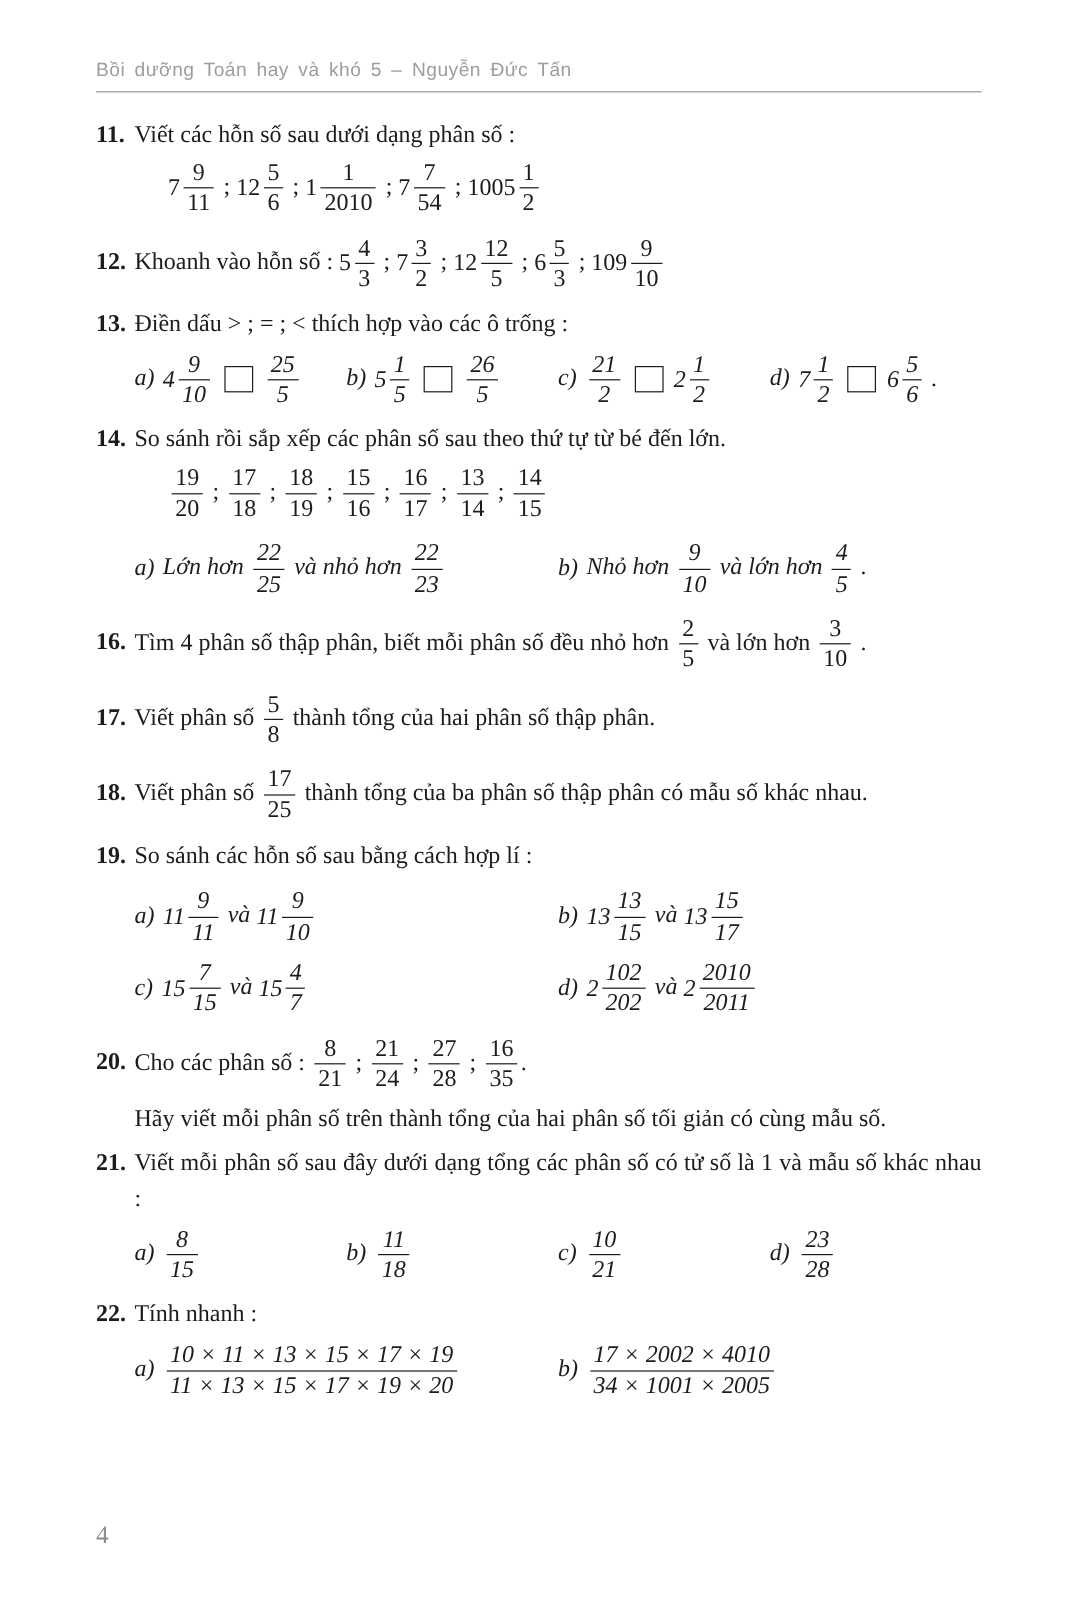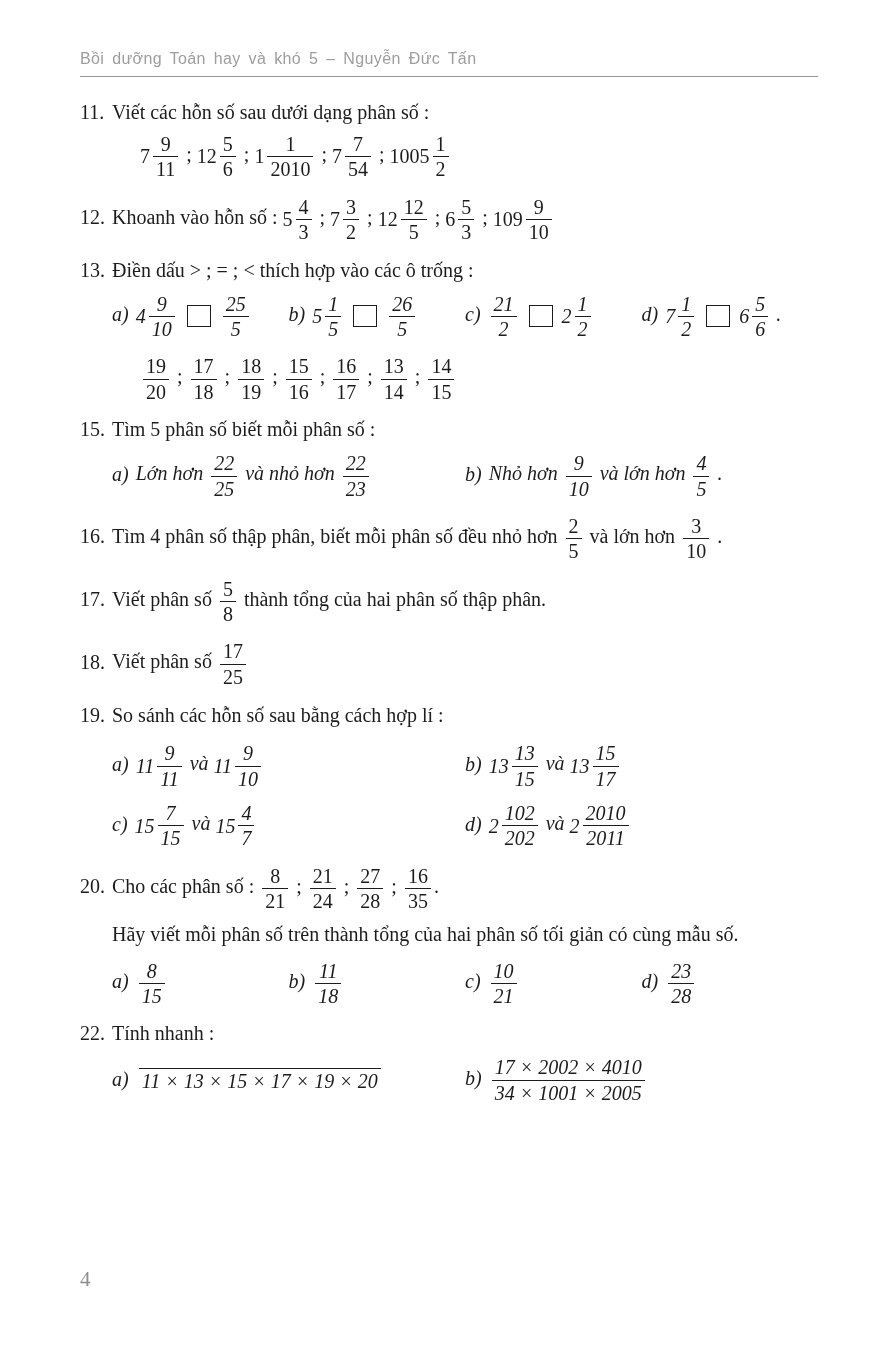"11." .pnum { font-weight: 400 -> 700 }
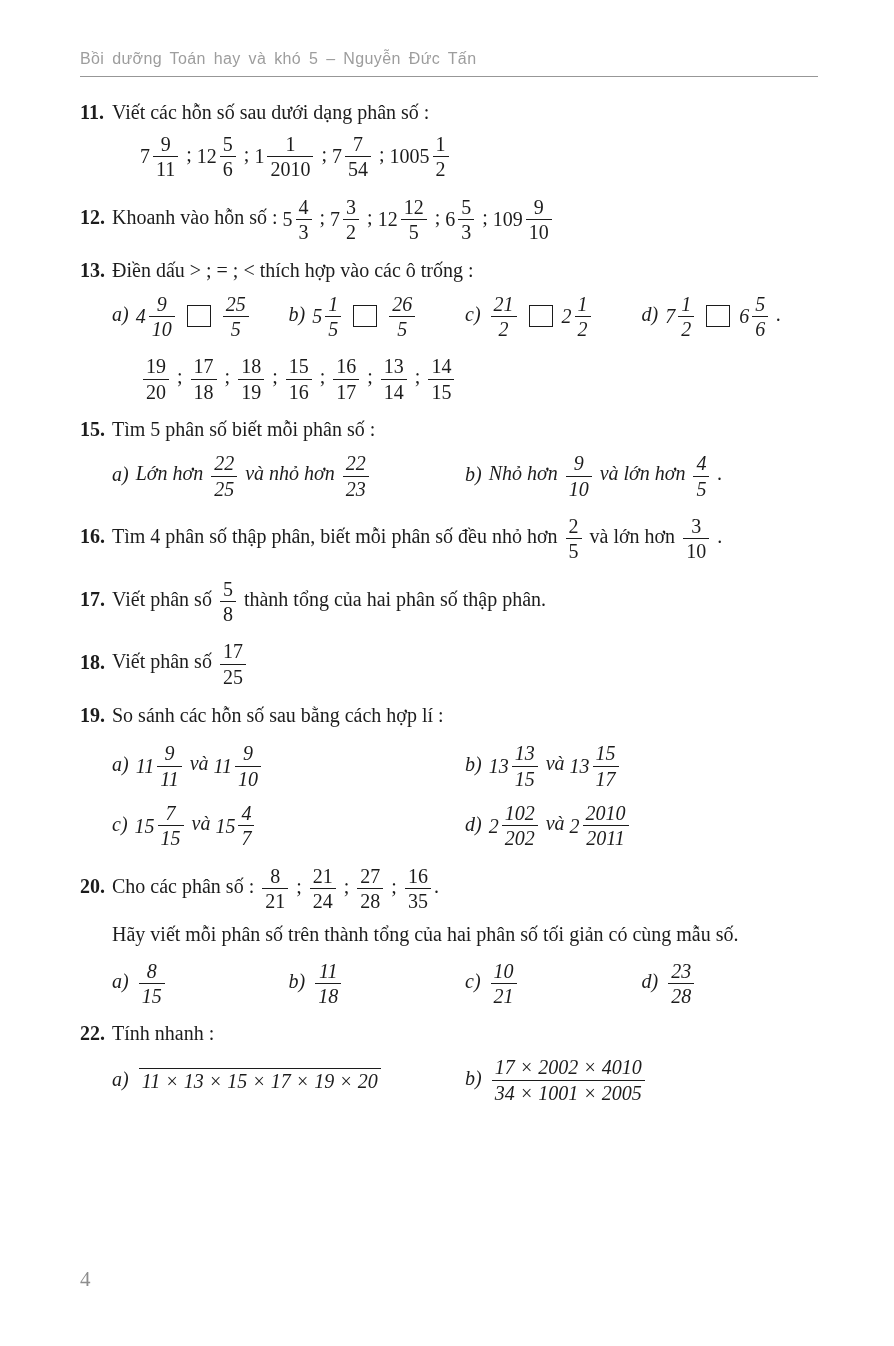"14. So sánh rồi sắp" p.row { html: none -> <p><span>14. </span><span>So sánh rồi sắp xếp các phân số sau theo thứ tự từ bé đến lớn.</span></p> }
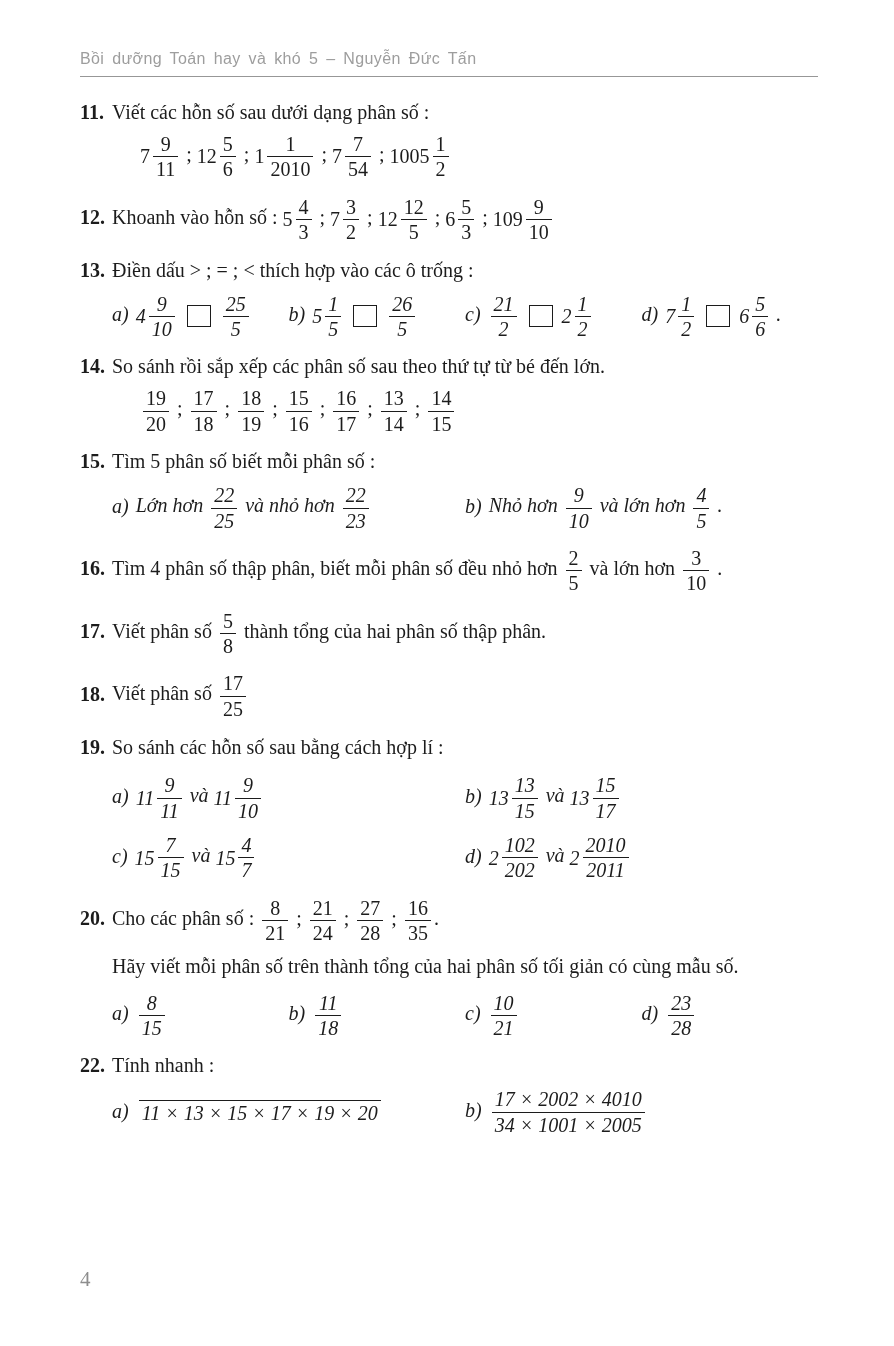"15. Tìm 5 phân số" p.row { html: <p><span>15. </span><span>Tìm 5 phân số biết mỗi phân số :</span></p> -> none }
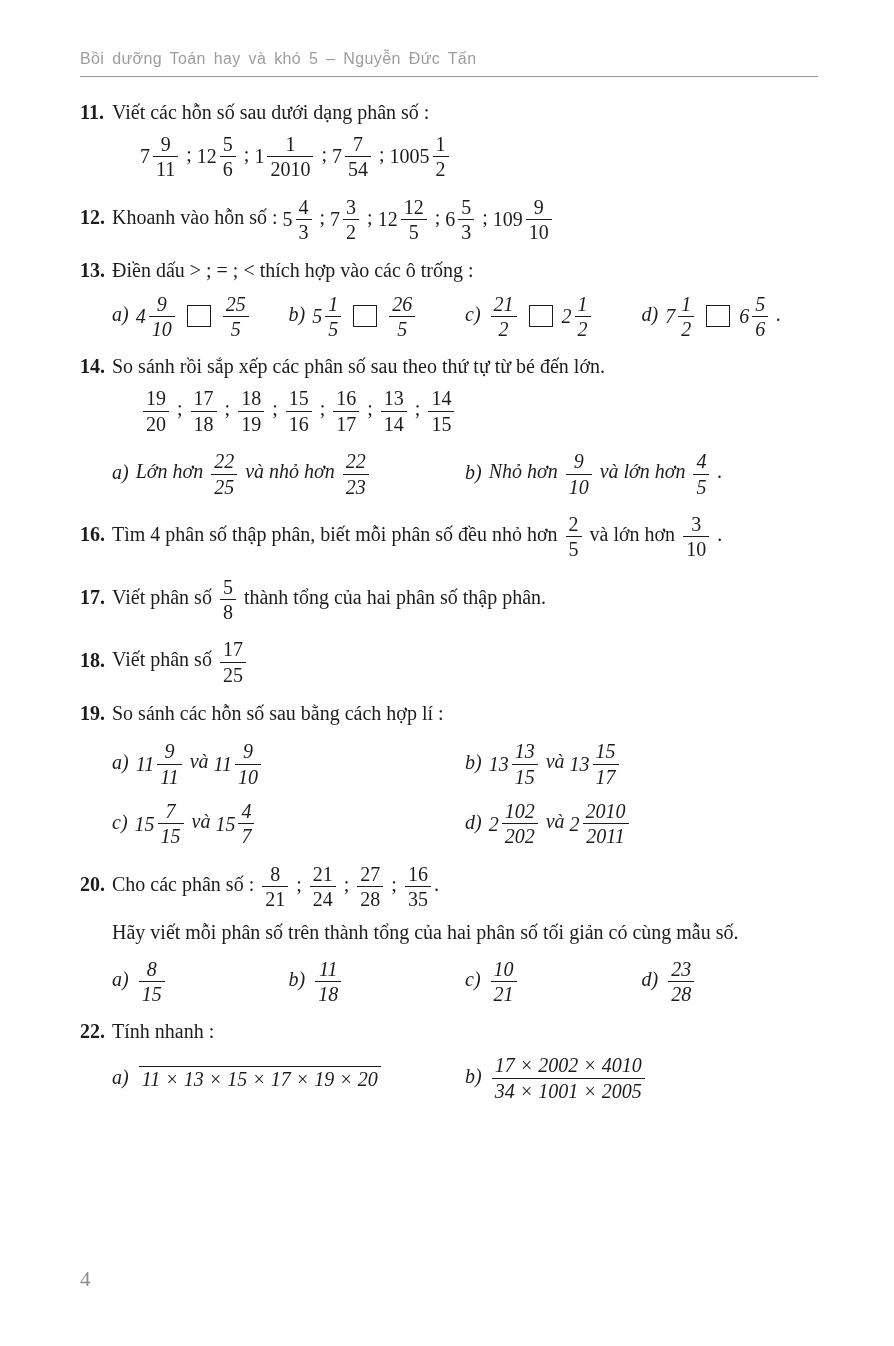"thành tổng của ba phân" span.txt { html: none -> <span> thành tổng của ba phân số thập phân có mẫu số khác nhau.</span> }
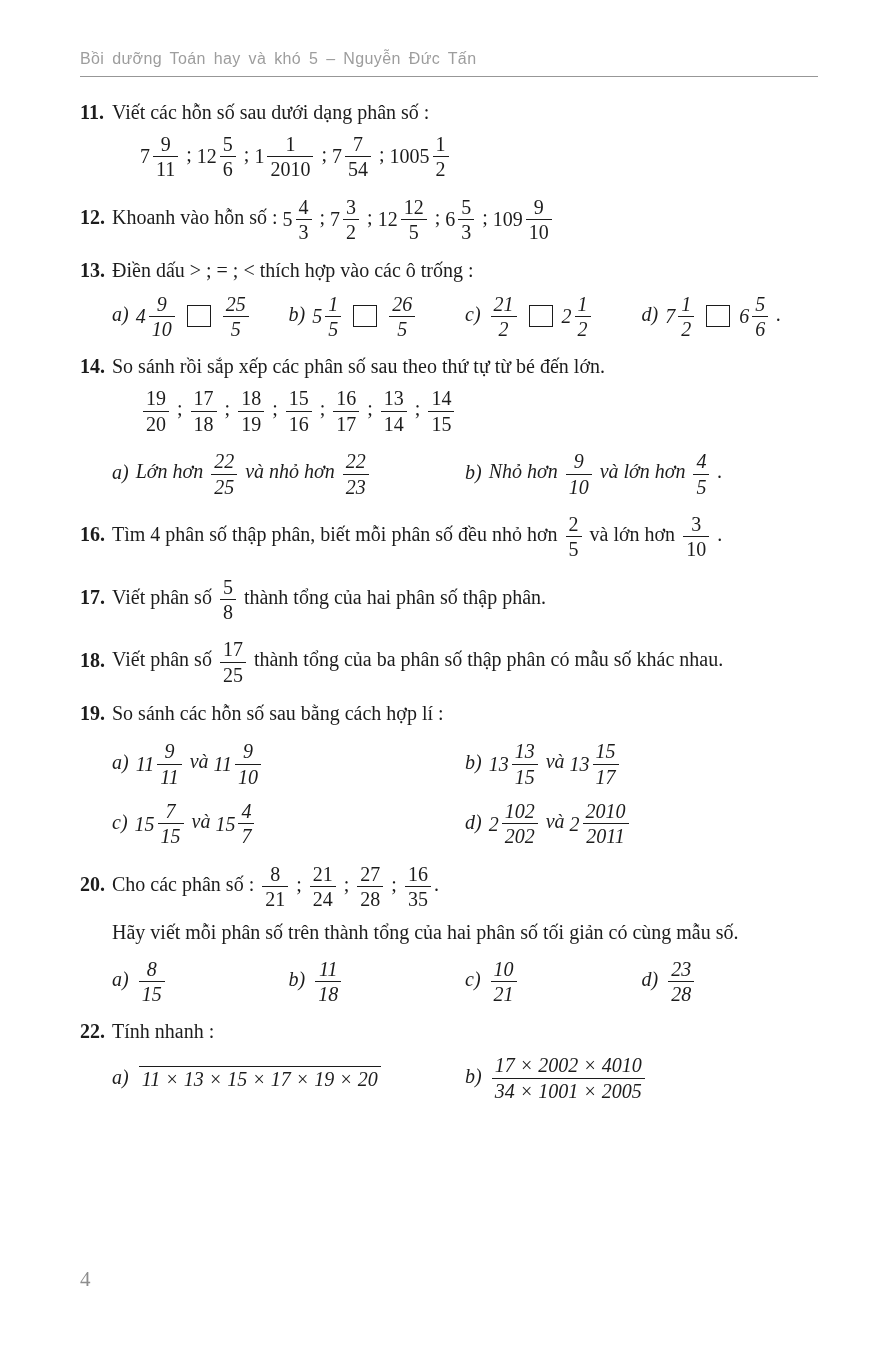"21. Viết mỗi phân số" p.row { html: none -> <p><span>21. </span><span>Viết mỗi phân số sau đây dưới dạng tổng các phân số có tử số là 1 và mẫu số khác nhau :</span></p> }
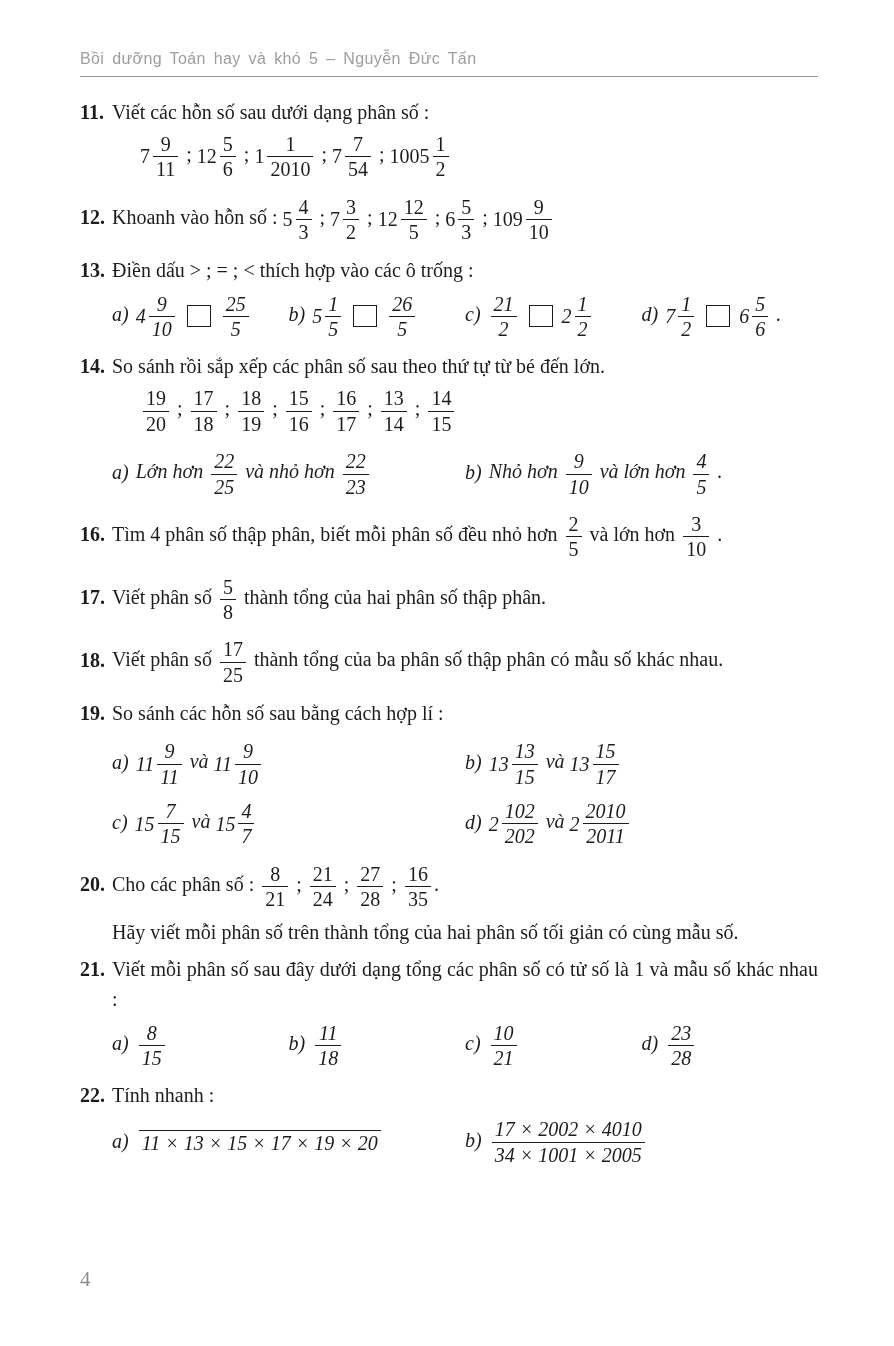"10 × 11 × 13" span.num { html: none -> <span>10 × 11 × 13 × 15 × 17 × 19</span> }
